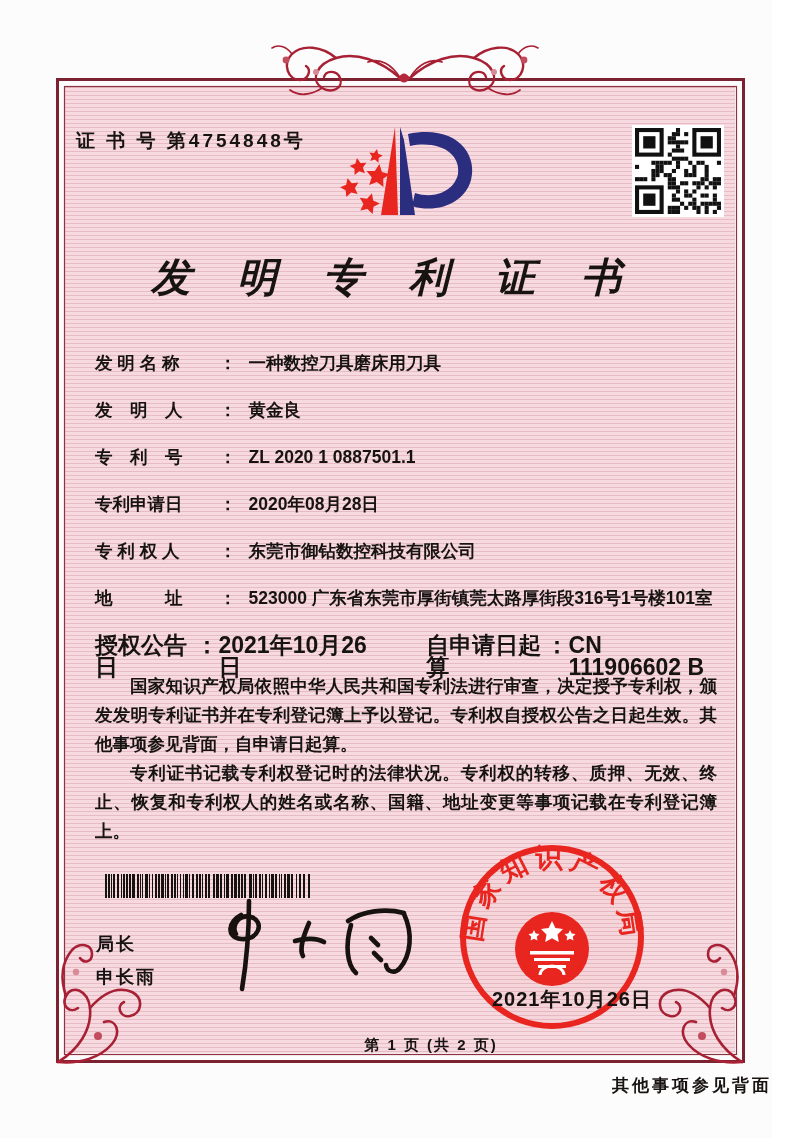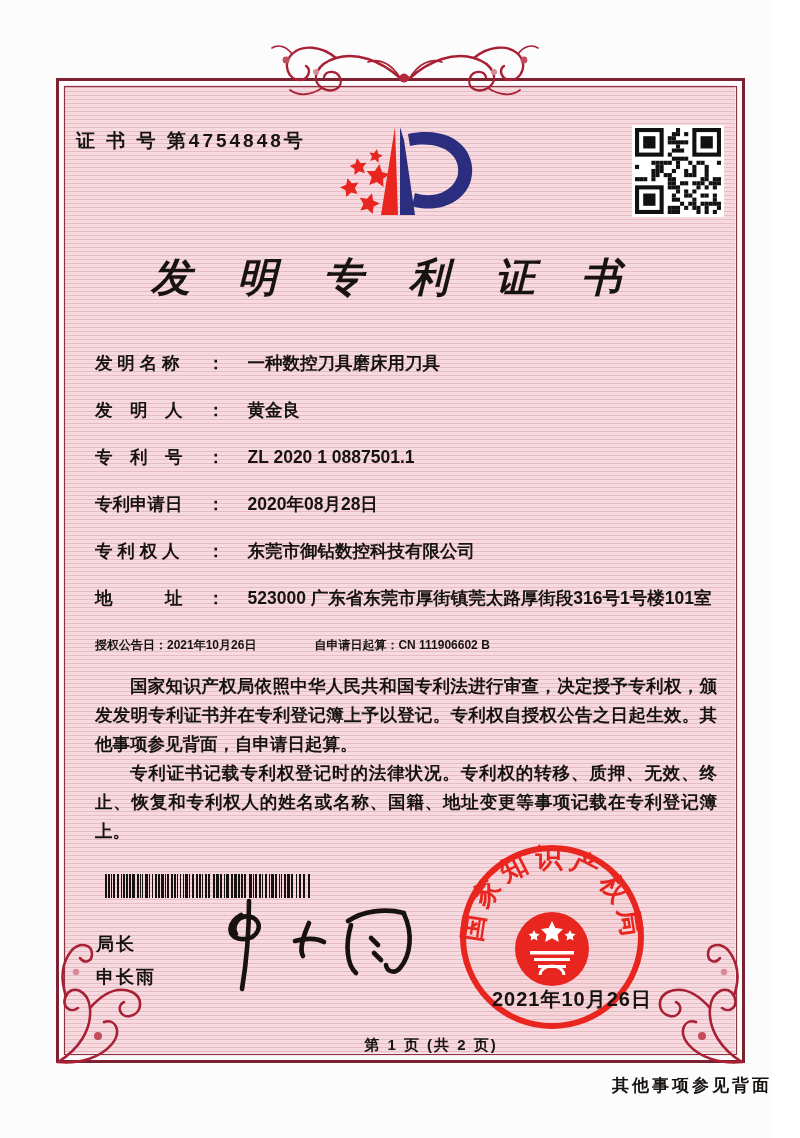"发 明 名 称" .frow { gap: none -> 12px }
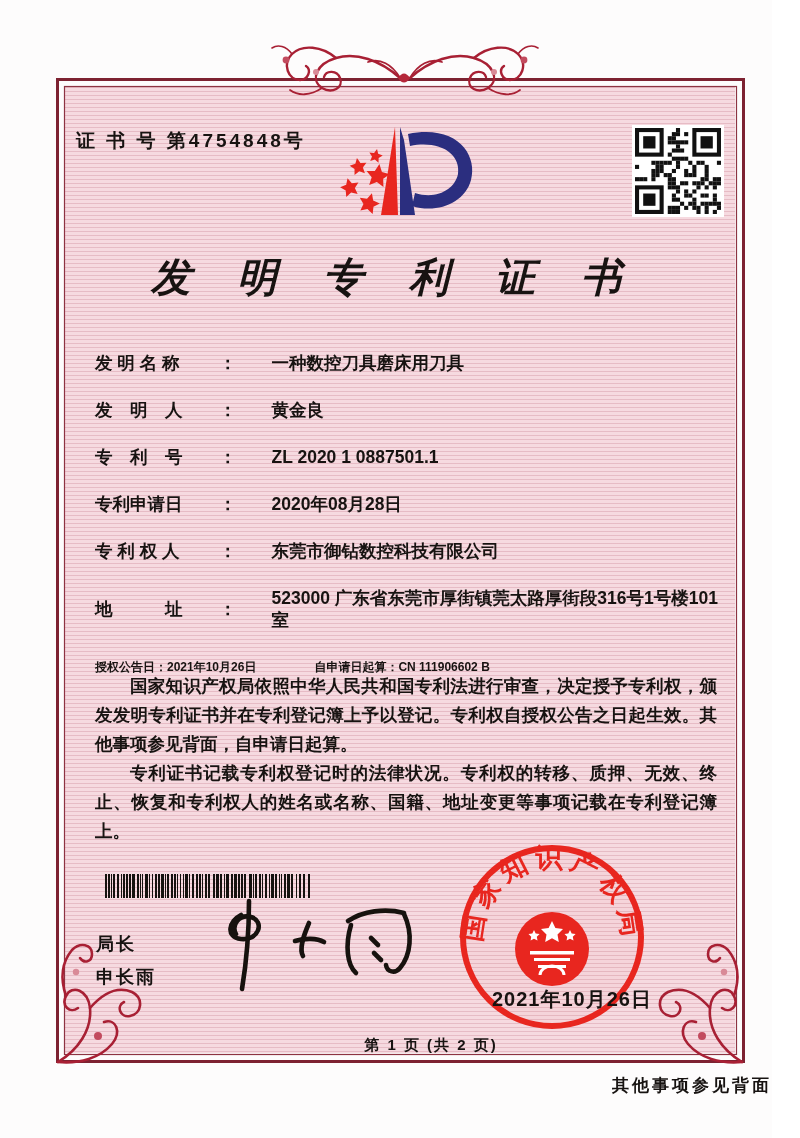"一种数控刀具磨床用刀具" .fvalue { margin-left: 23px -> none }
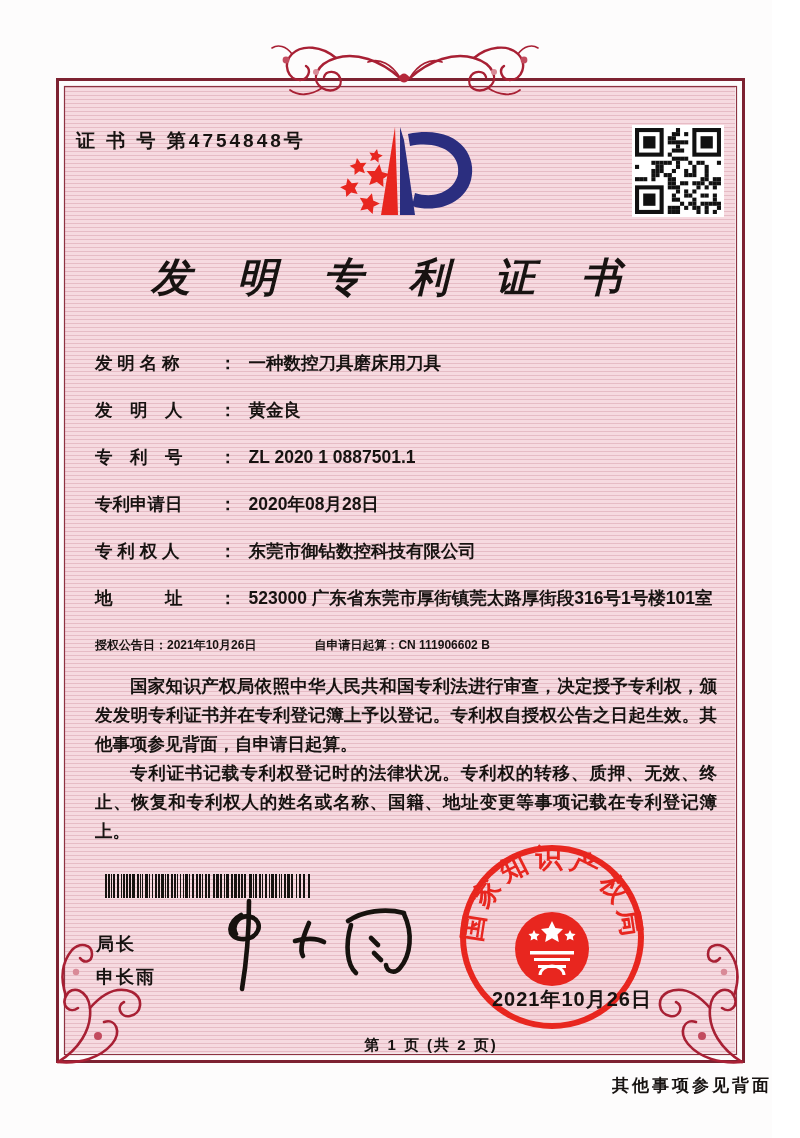"授权公告日" .grant-row { font-size: 12px -> 23px }
